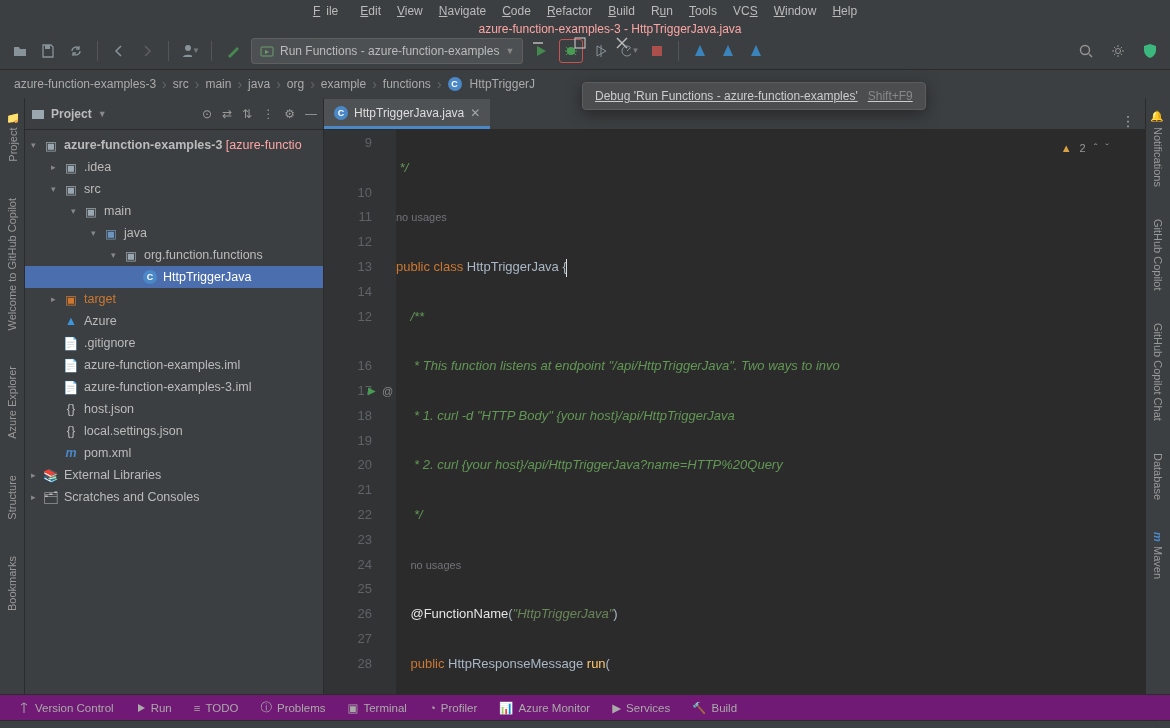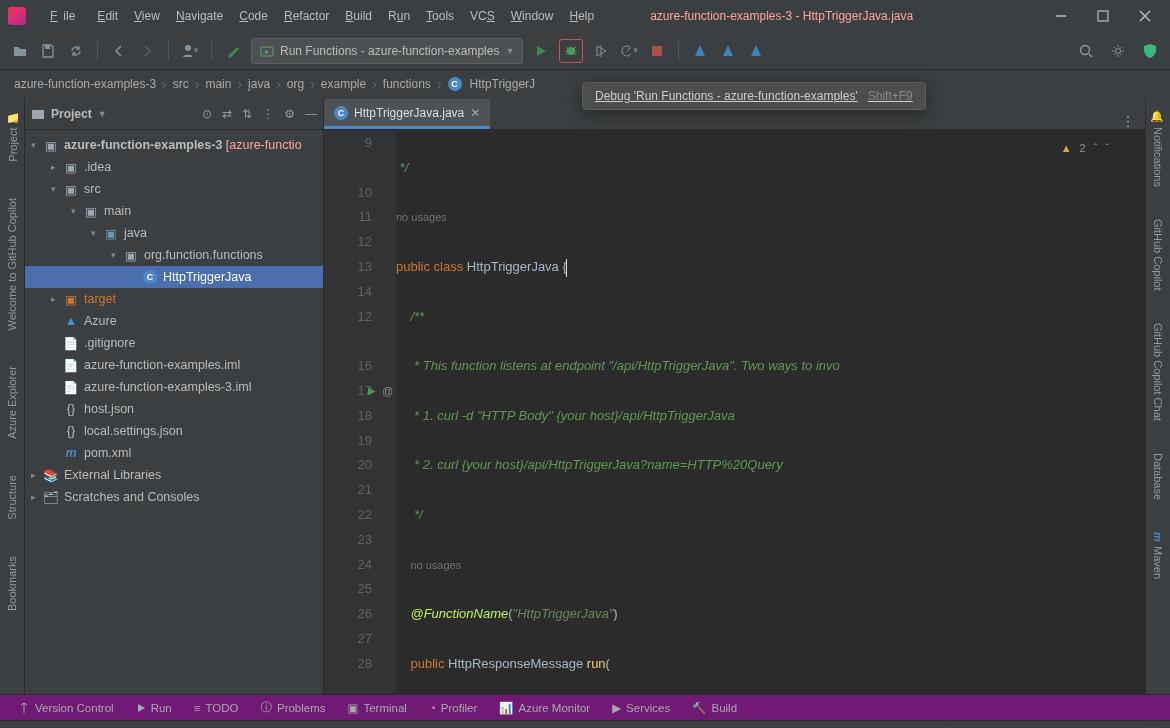"F ile" .titlebar { flex-direction: none -> column }
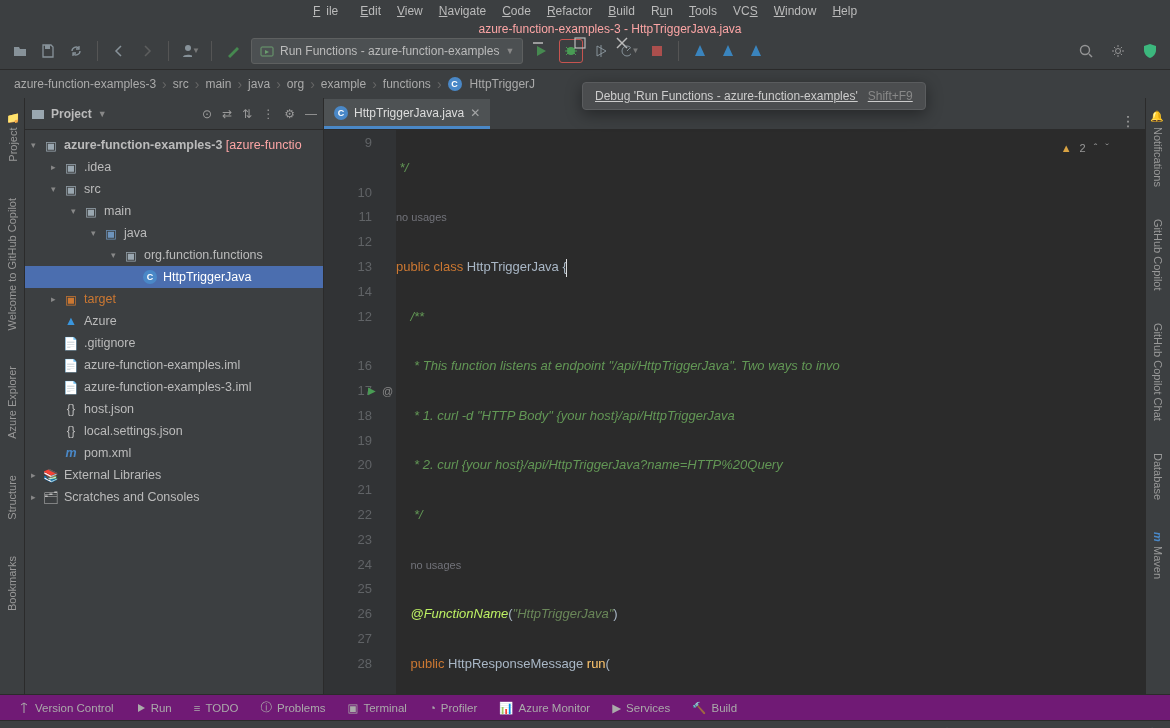"@FunctionName" .ann { color: #bef264 -> #e5e5e5; font-style: italic -> none }
